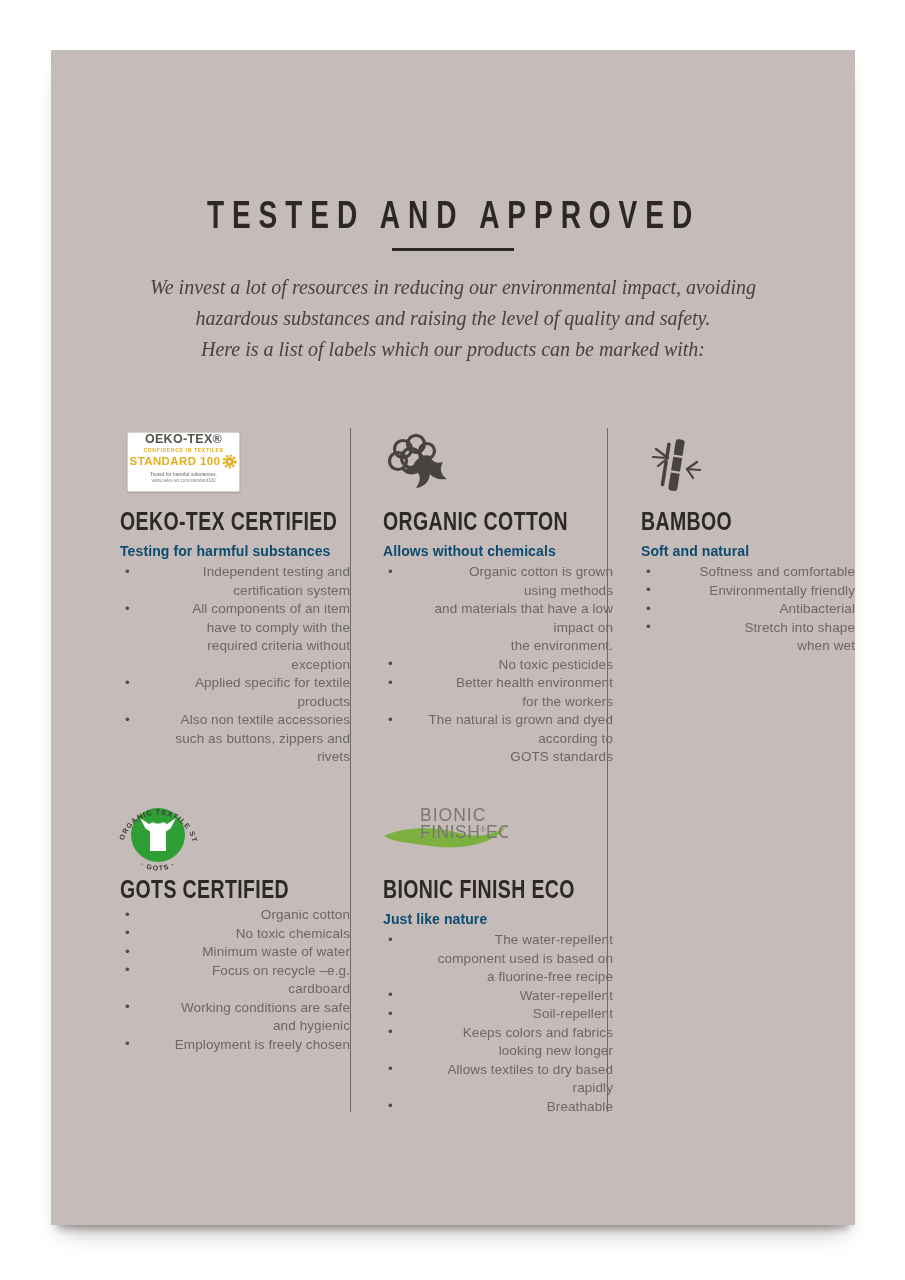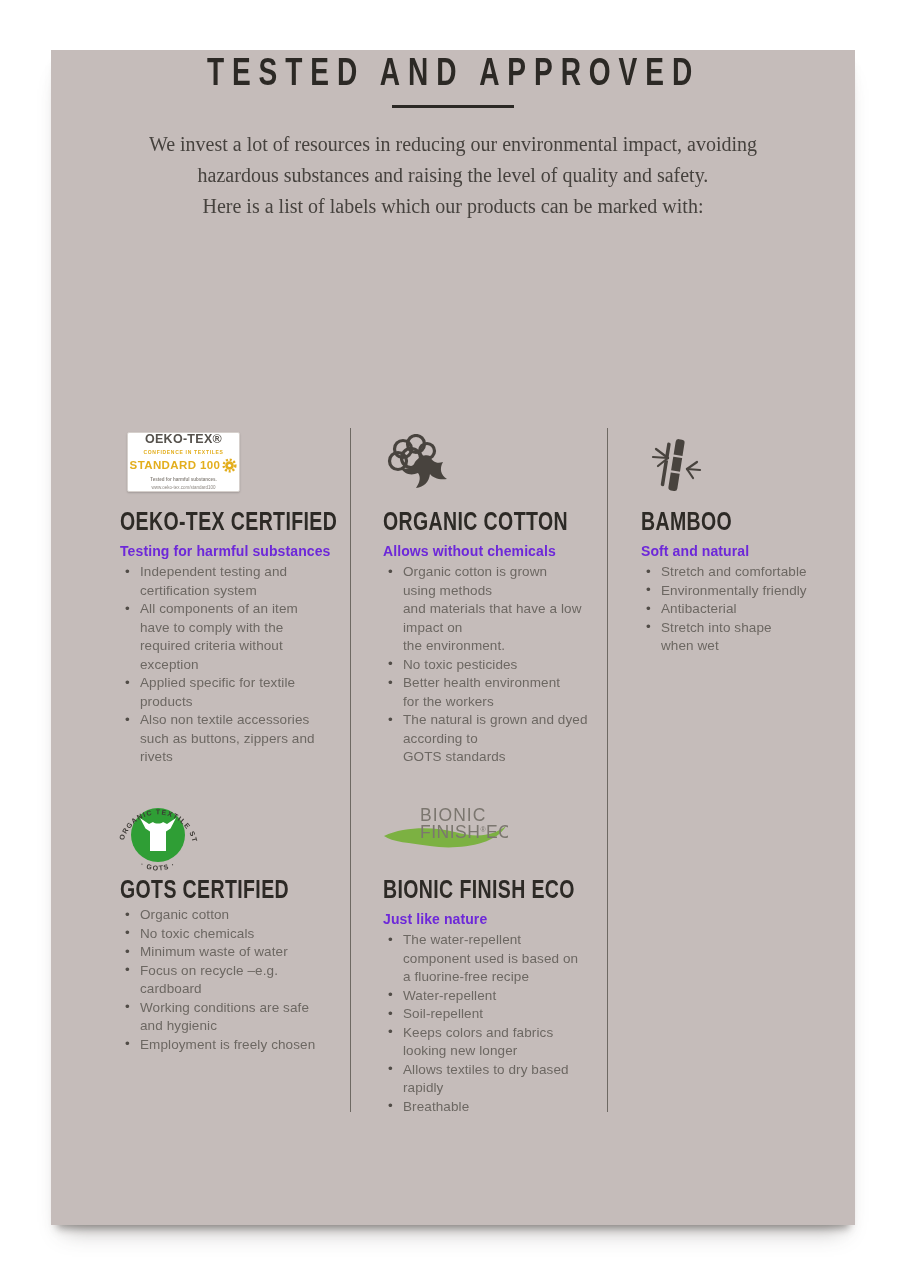"TESTED AND APPROVED" .title { padding-top: none -> 143px }
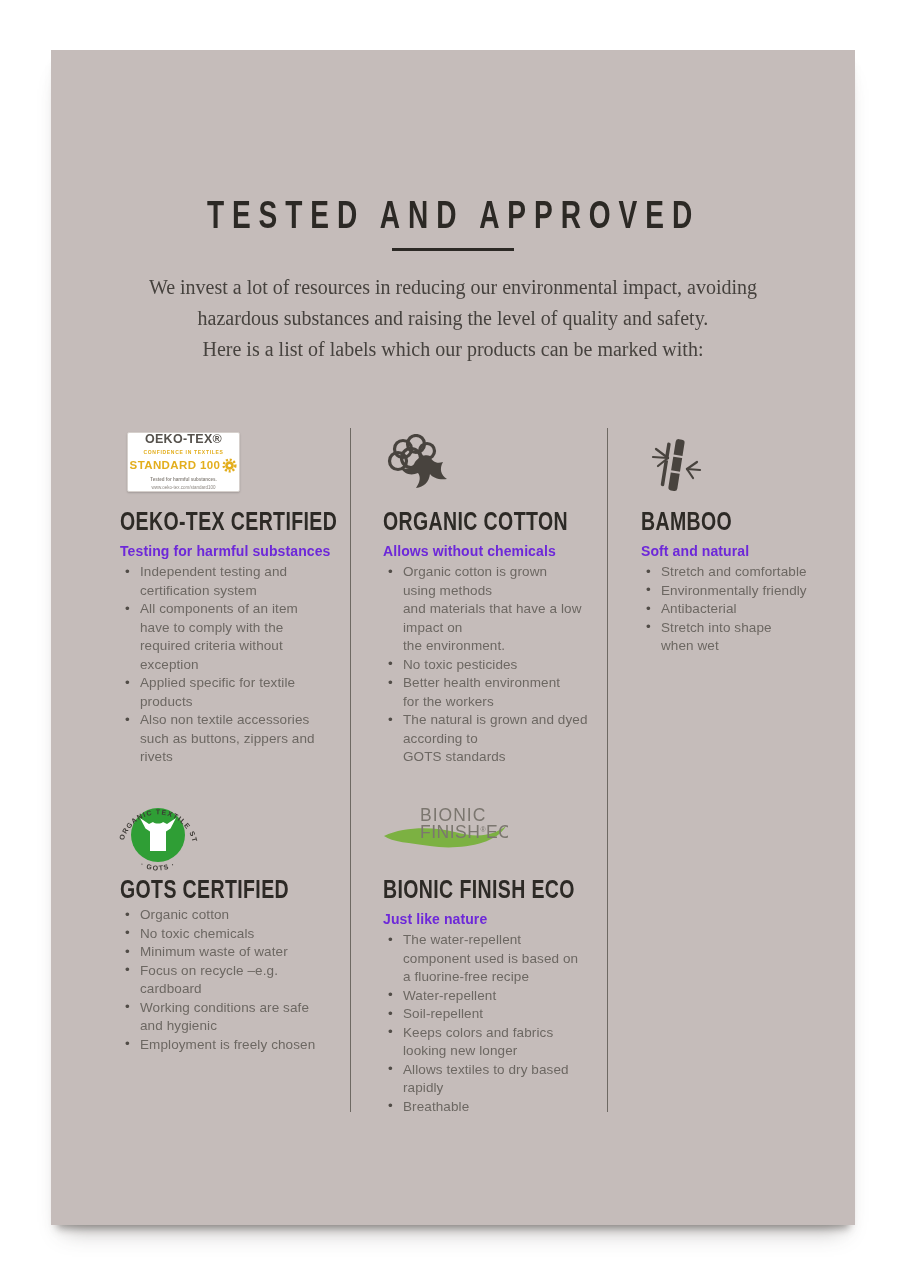"We invest a lot of" .intro { font-style: none -> italic }
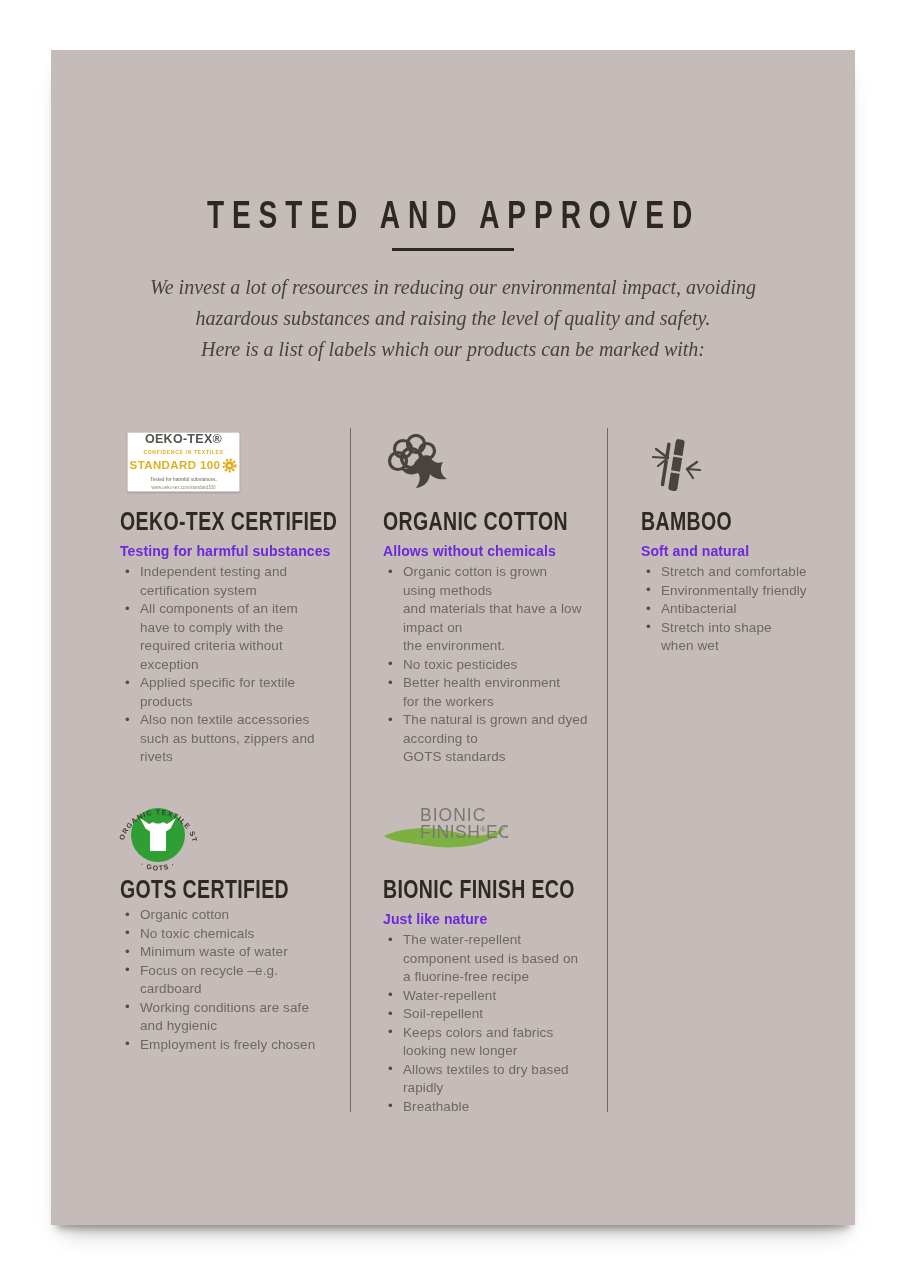"OEKO-TEX®" .oeko-label { justify-content: space-between -> flex-start }
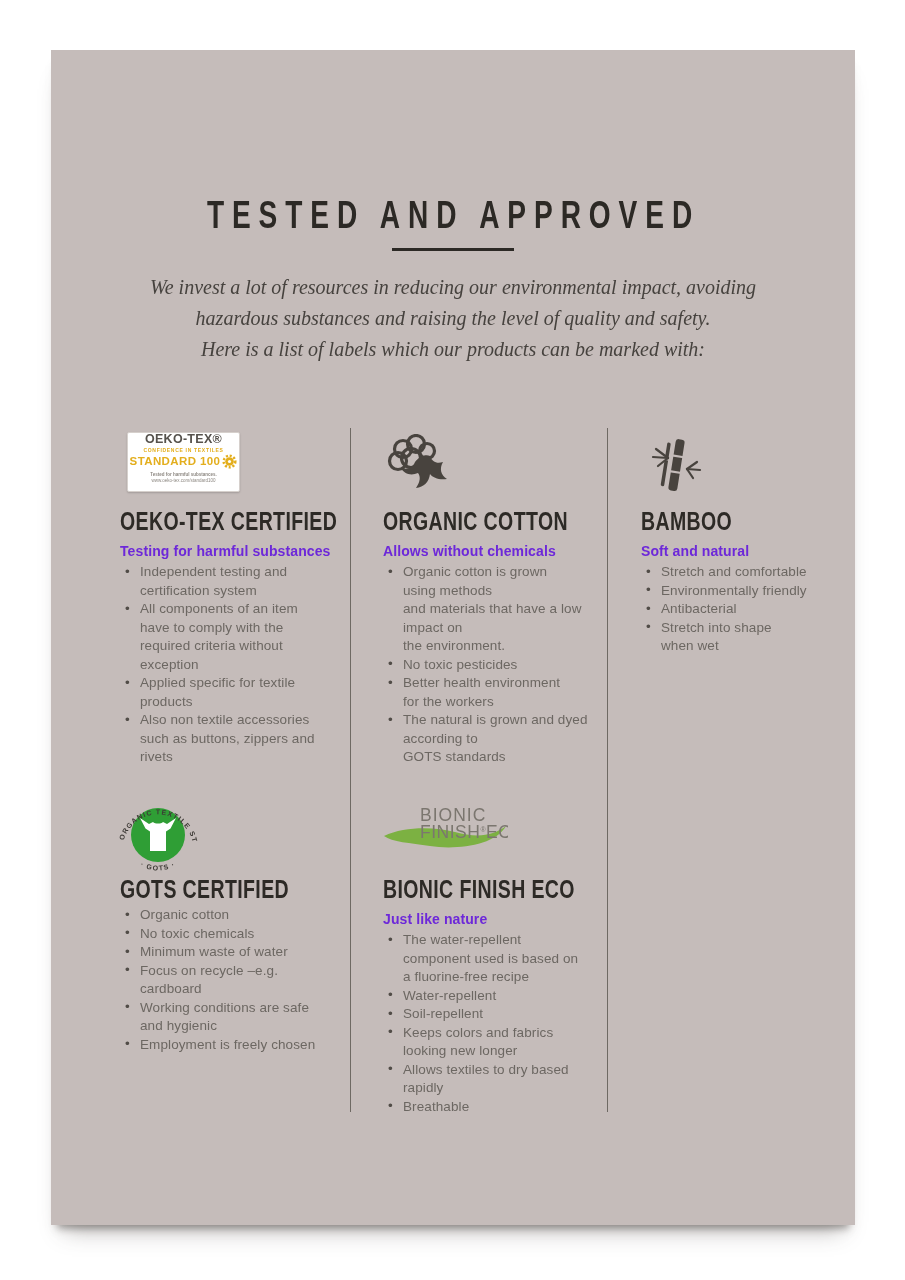"Testing for harmful substances" .col-sub { color: #6d28d9 -> #0c4a6e }
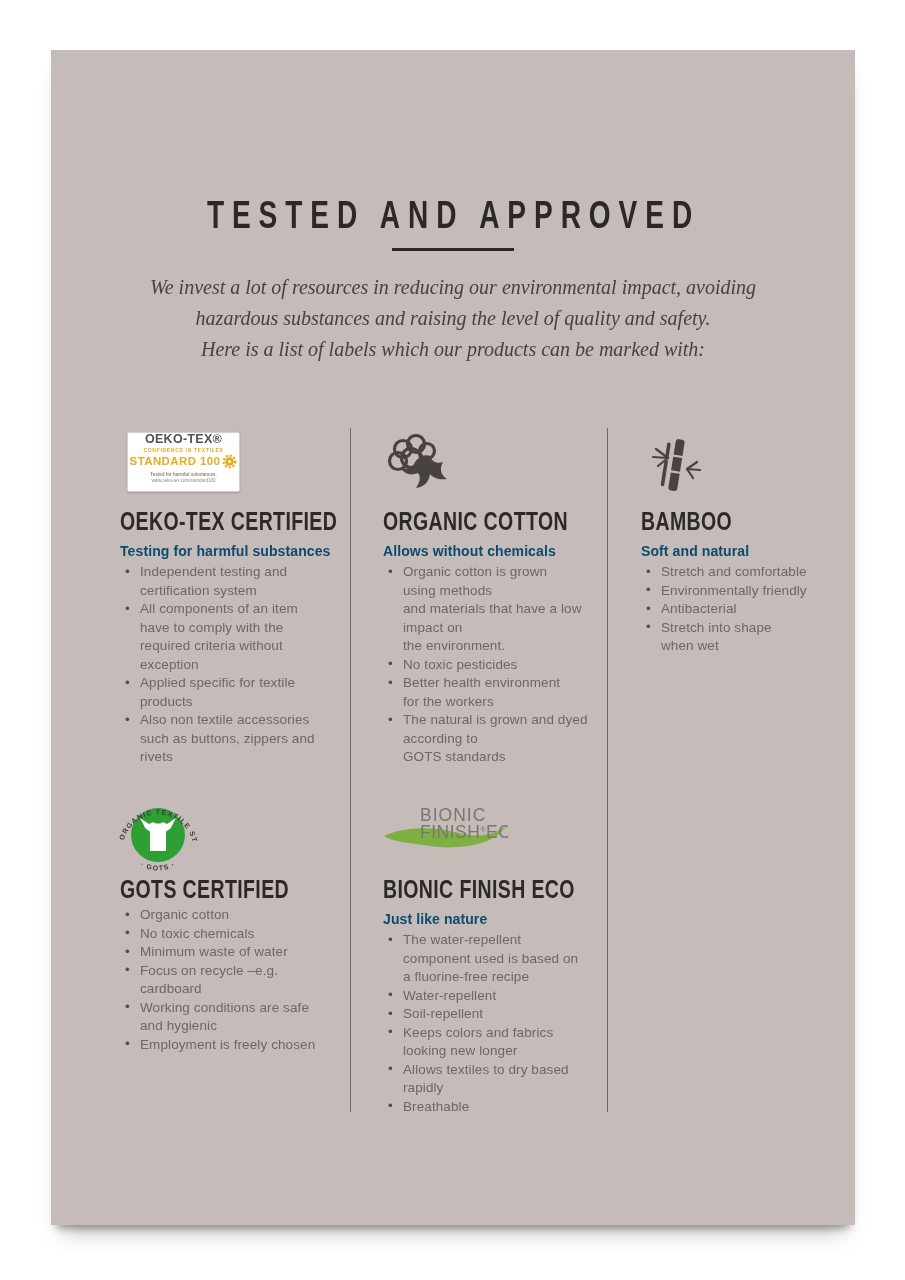"Independent testing and" .bullets li { text-align: none -> right }
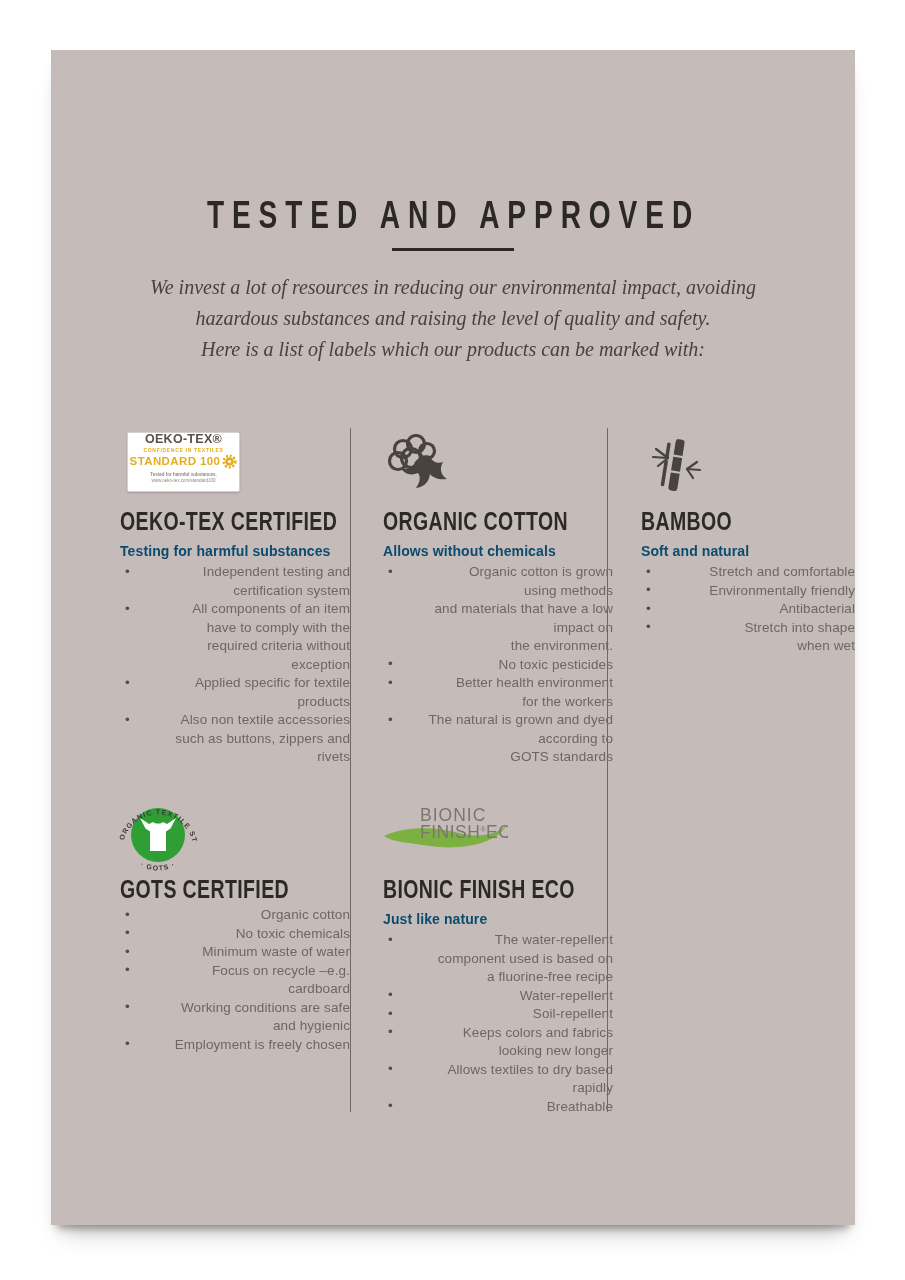"Stretch and comfortable" li { text: Stretch -> Softness }
